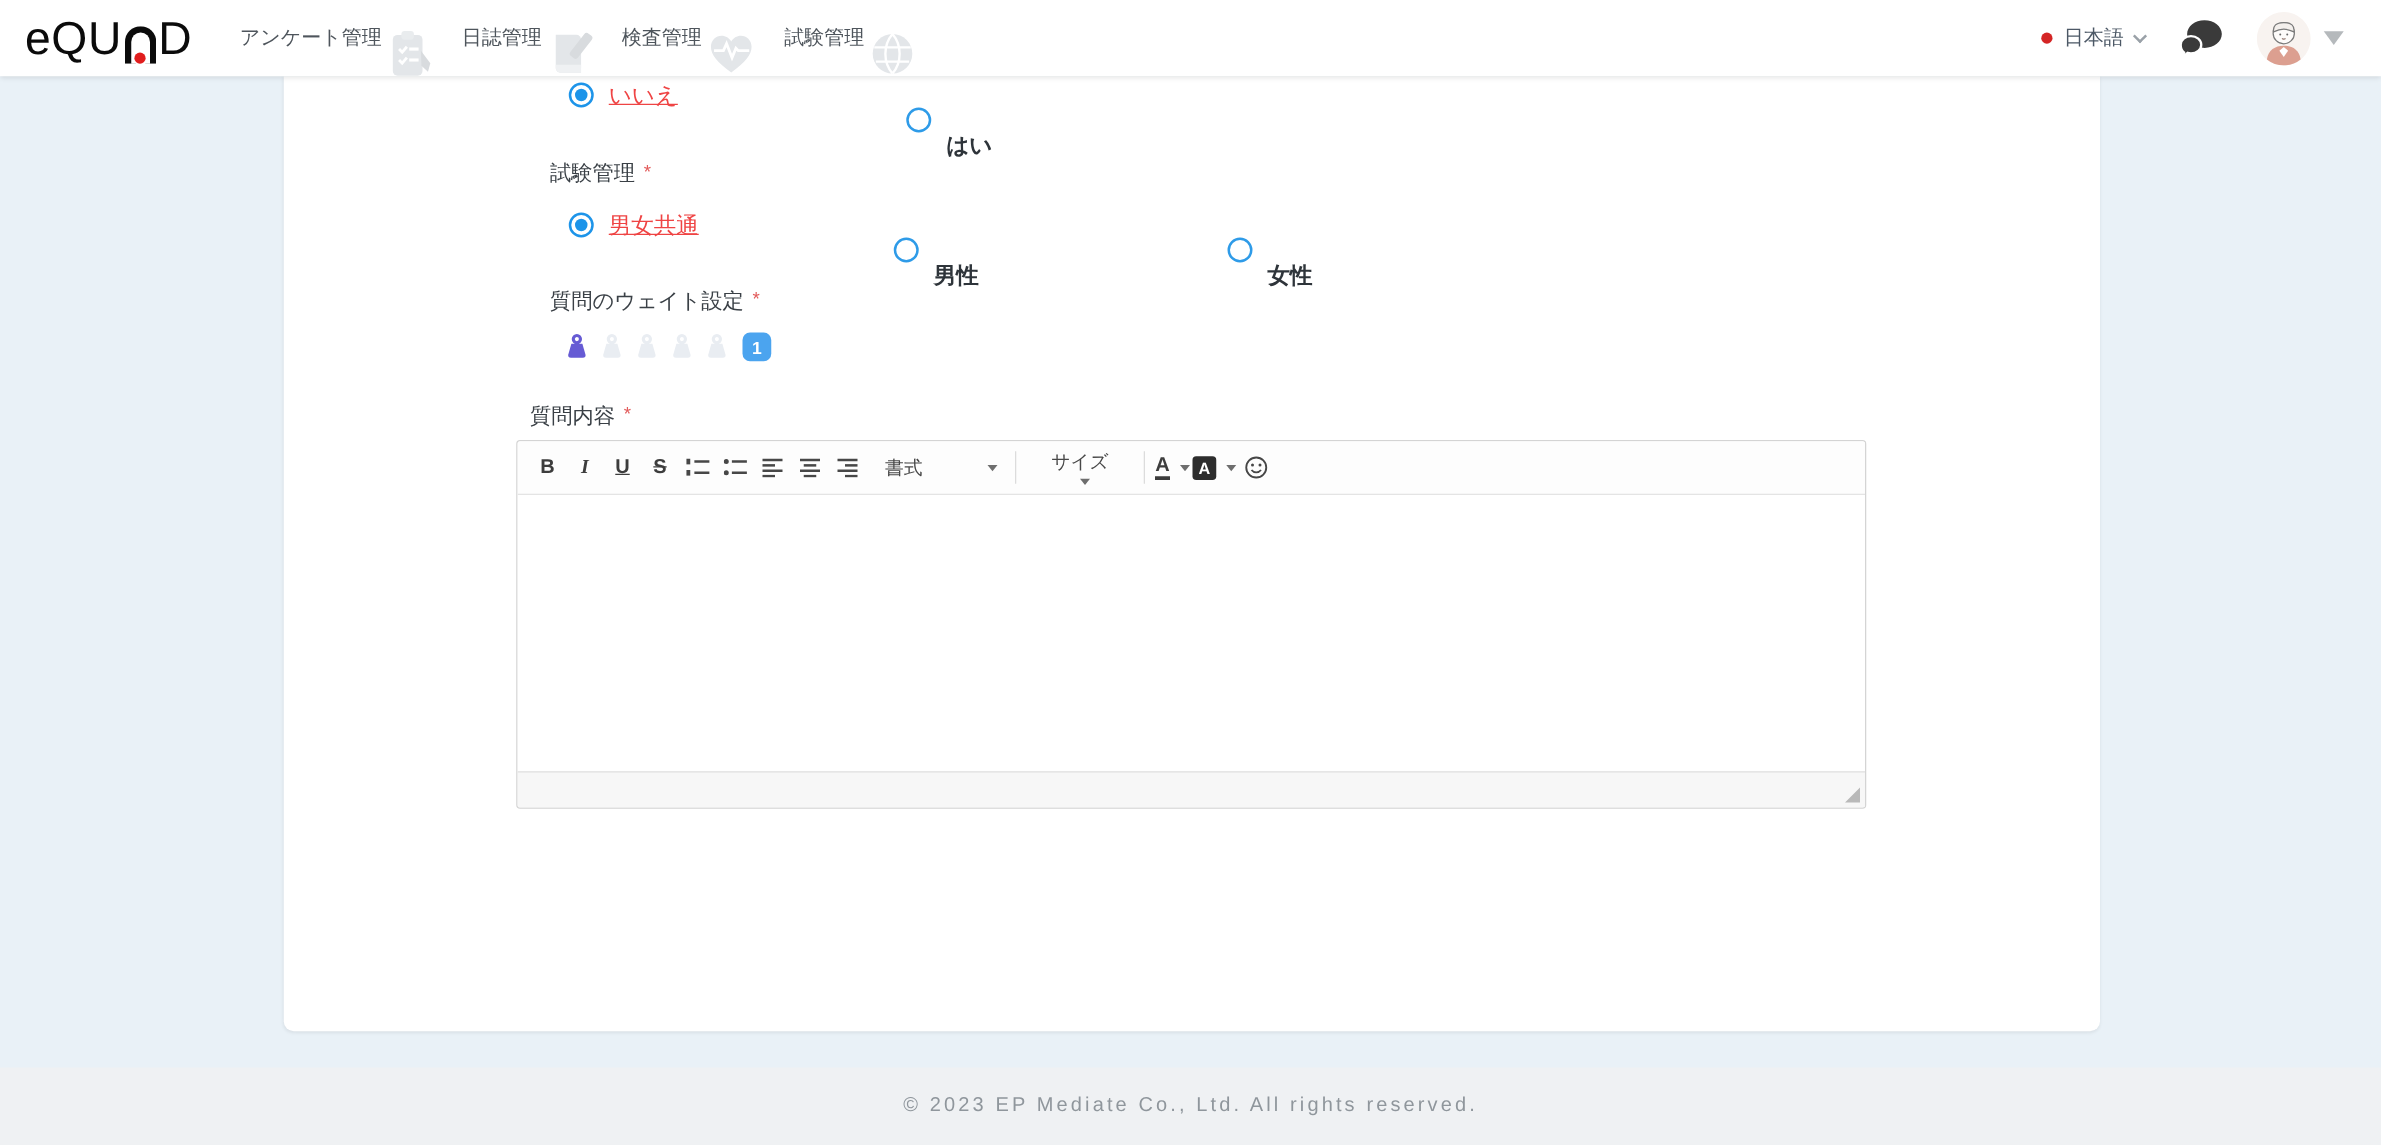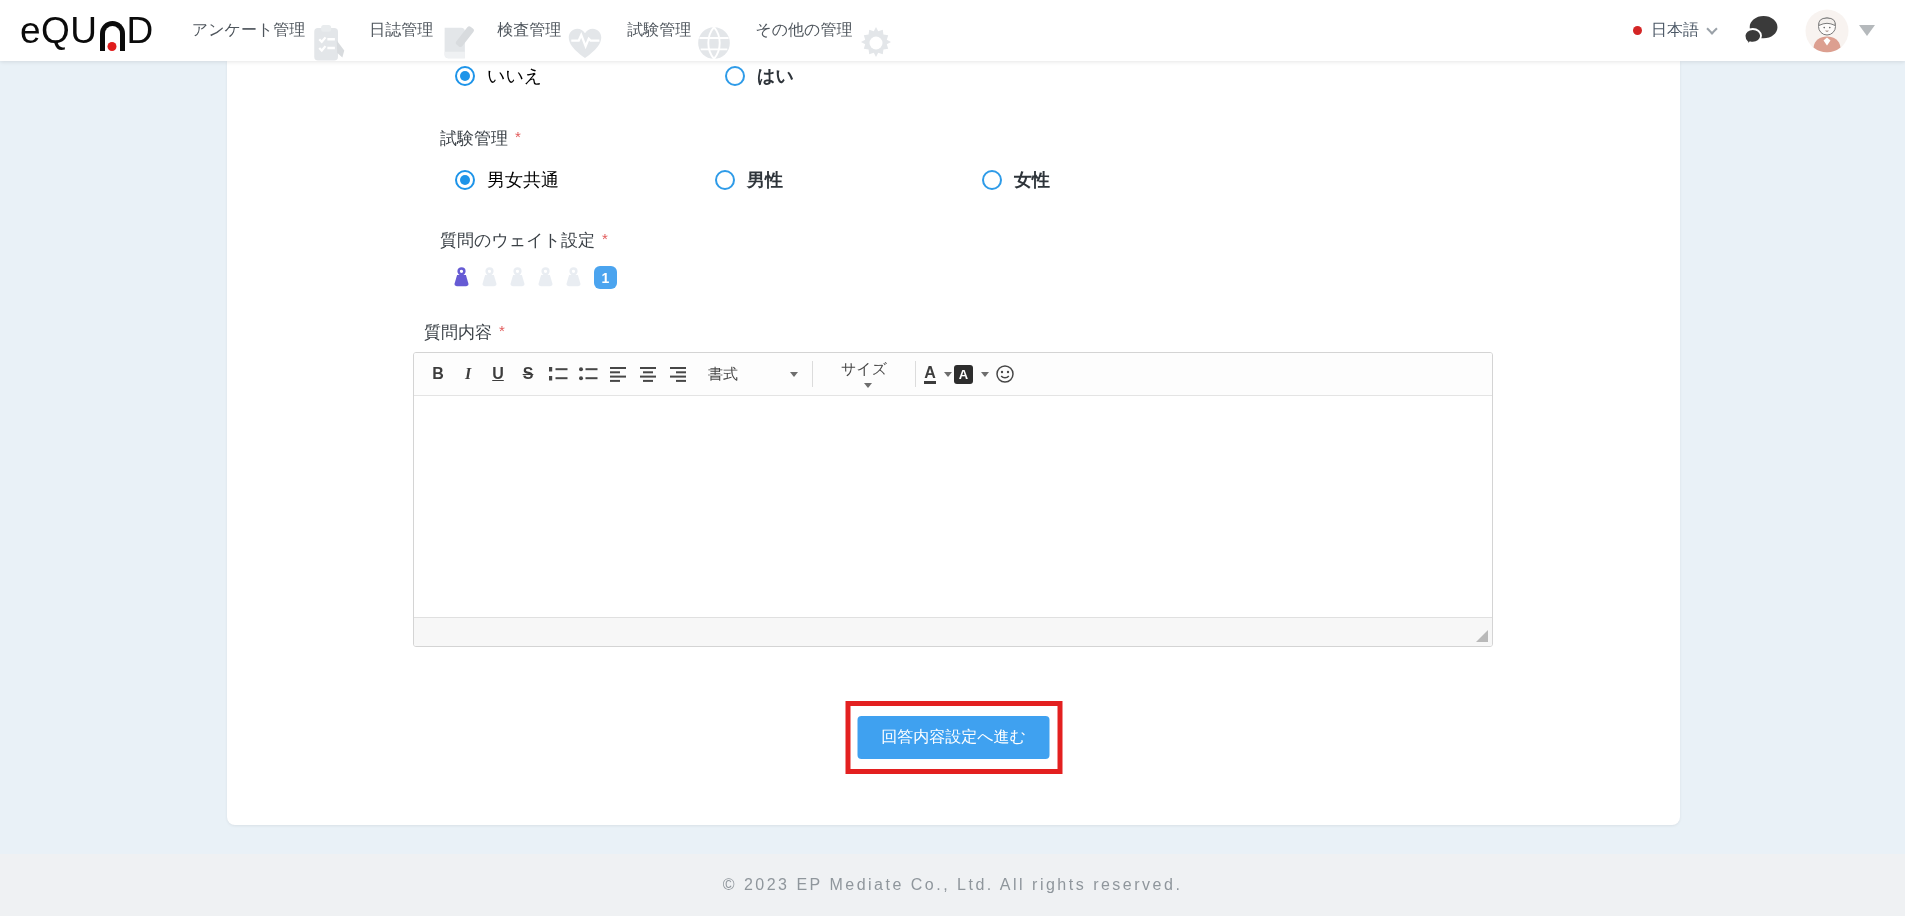"その他の管理" div.nav-item { html: <div> <span>その他の管理</span> <span> <svg> <path></path> <circle></circle> </svg> </span> </div> -> none }
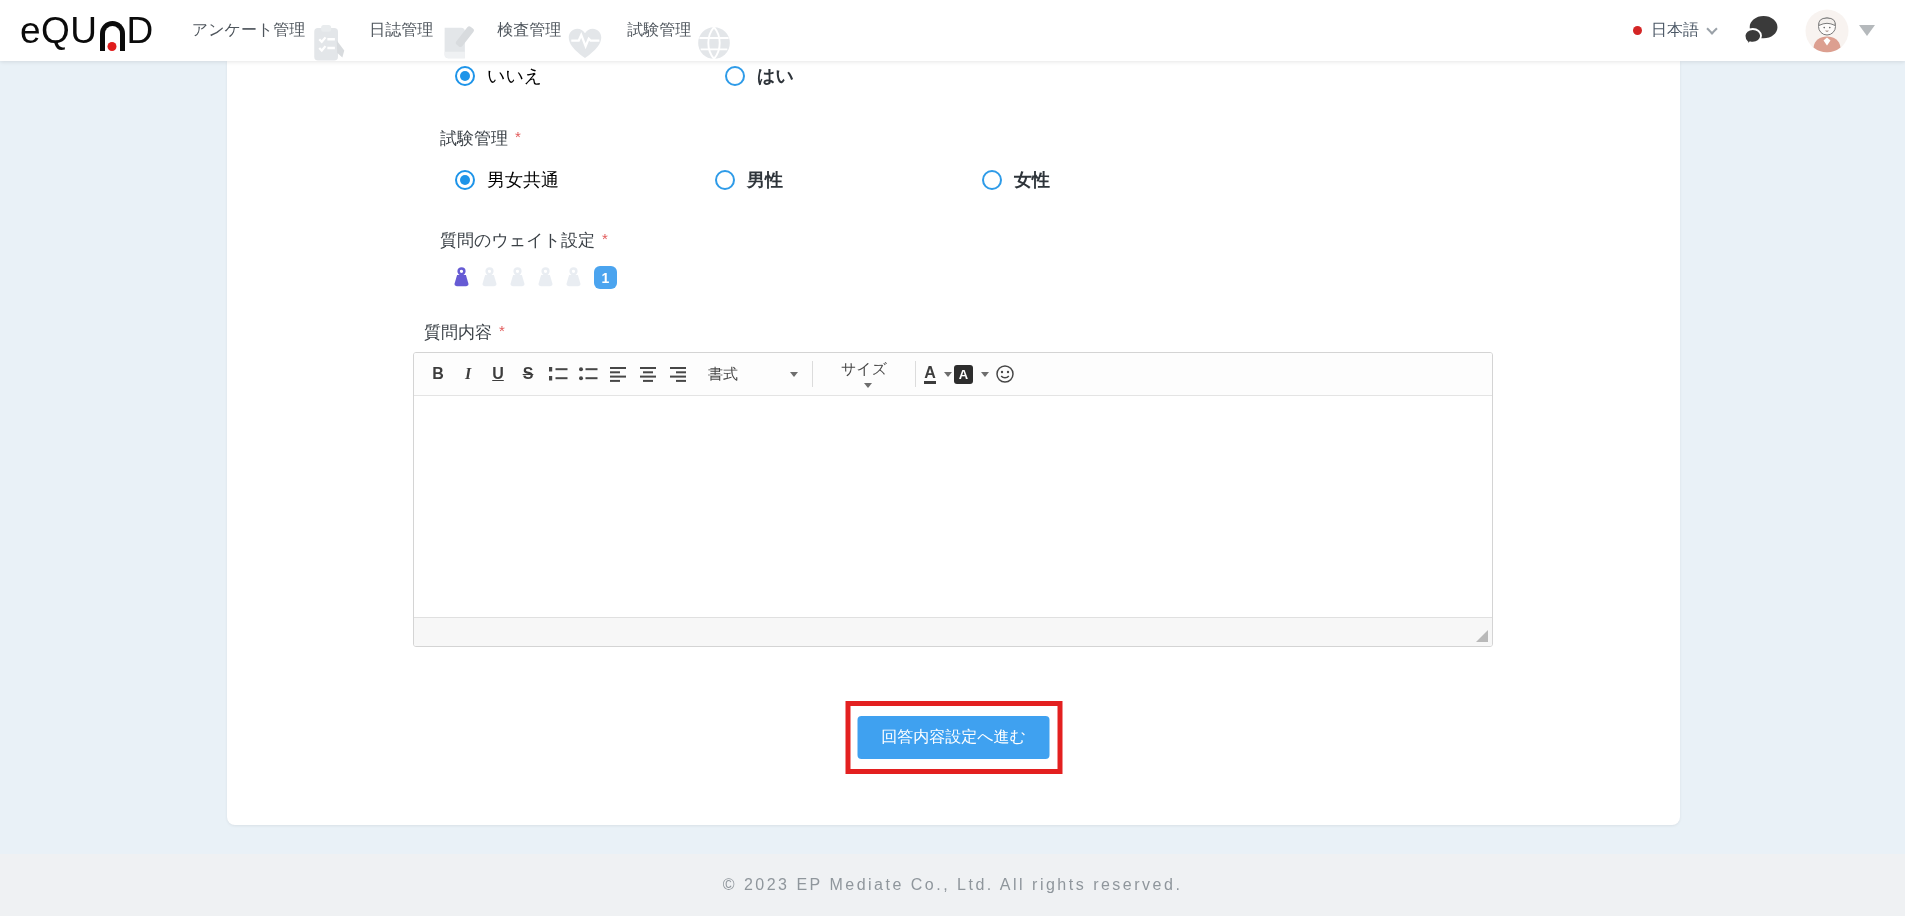"いいえ" .lab-sel { color: #000000 -> #ef4444; text-decoration: none -> underline }
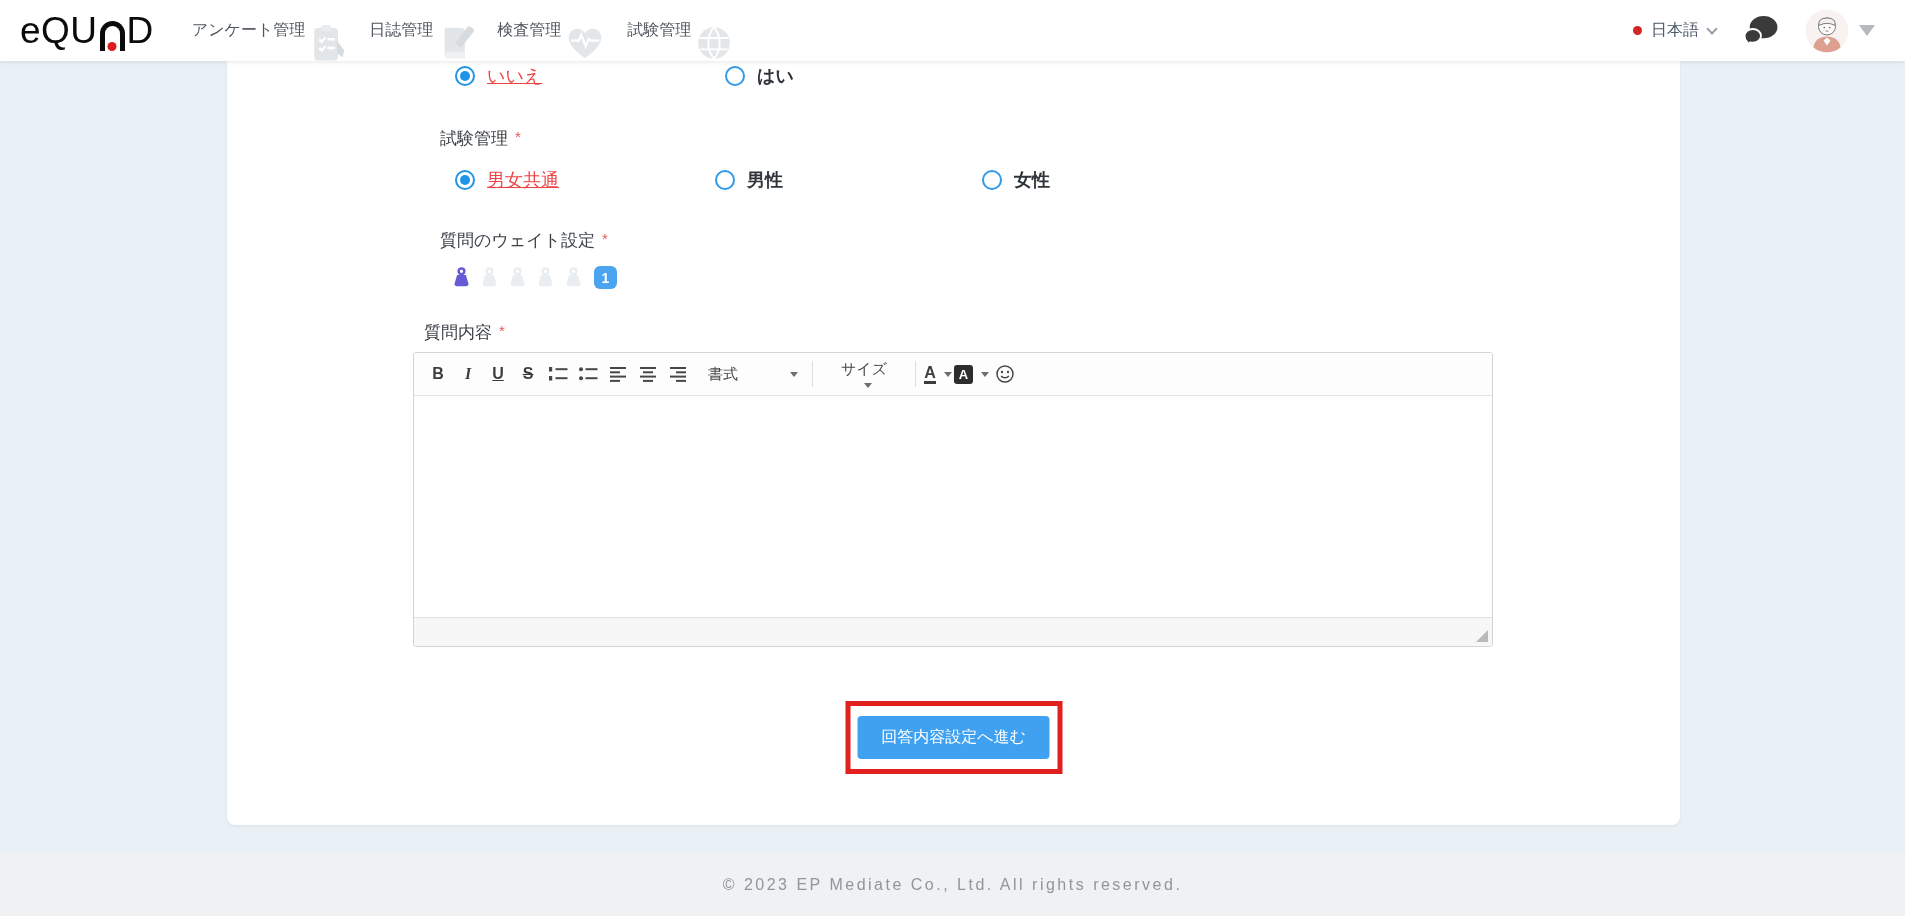"はい" .lab-unsel { margin-top: none -> 40px }
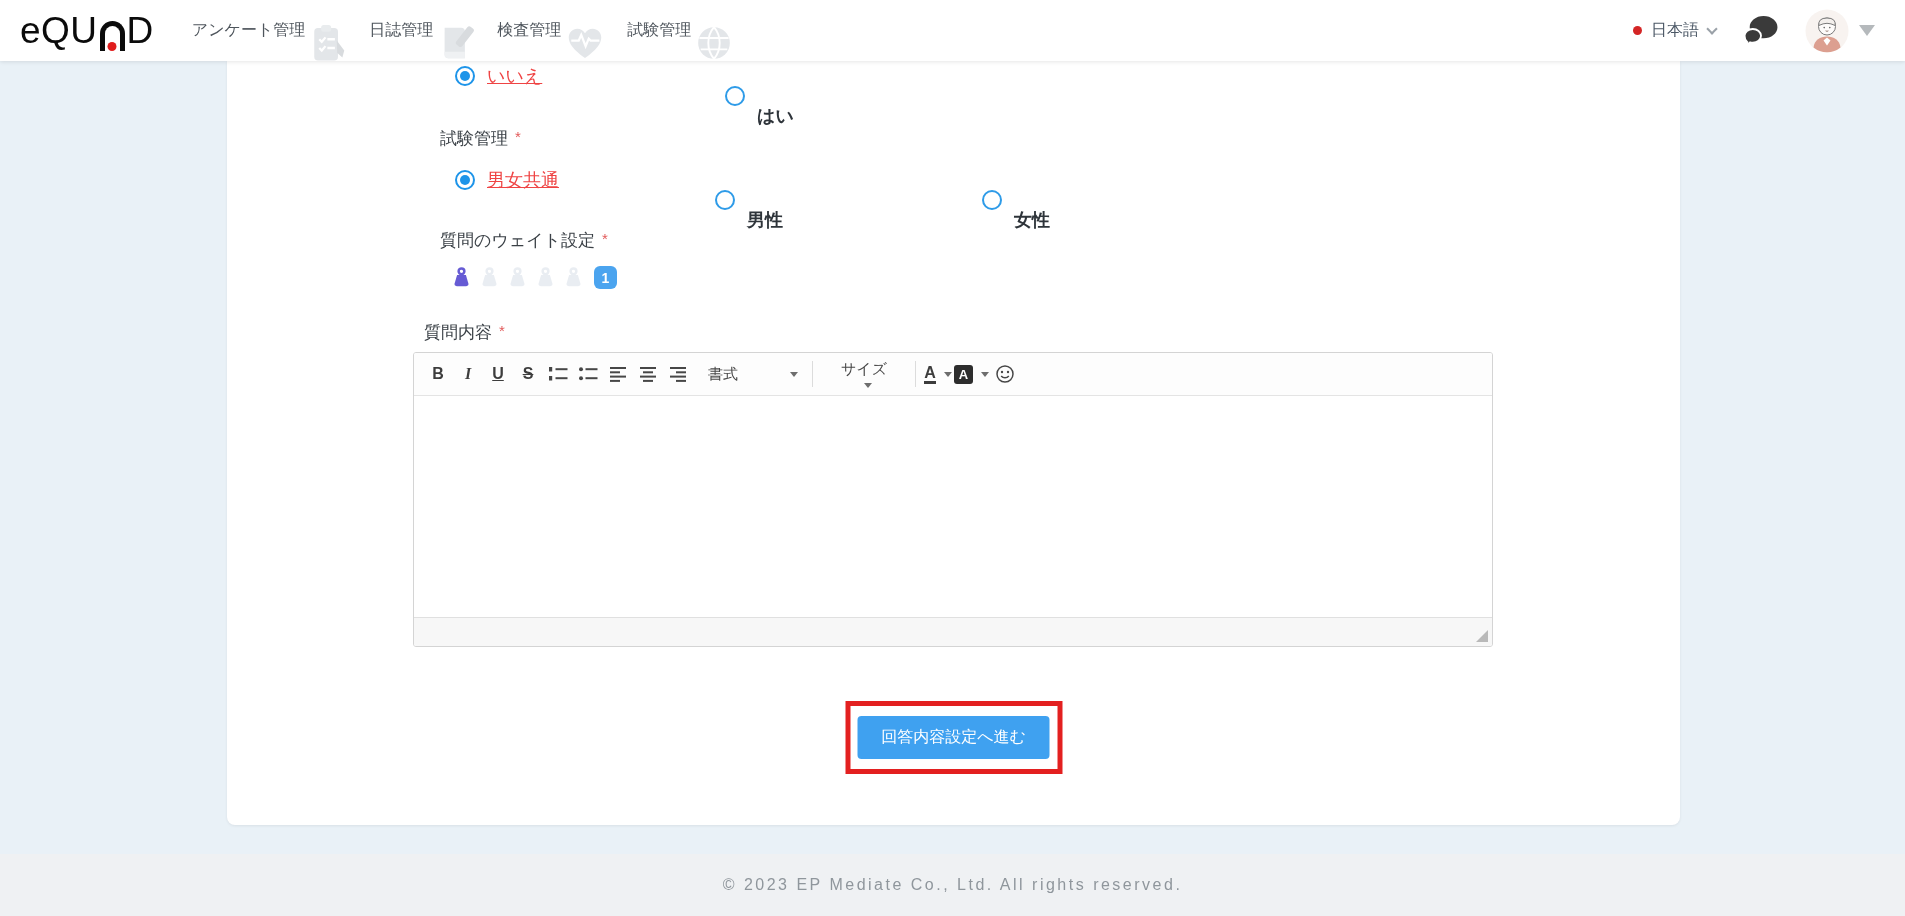"回答内容設定へ進む" div.annotation-box { html: <div> <button>回答内容設定へ進む</button> </div> -> none }
